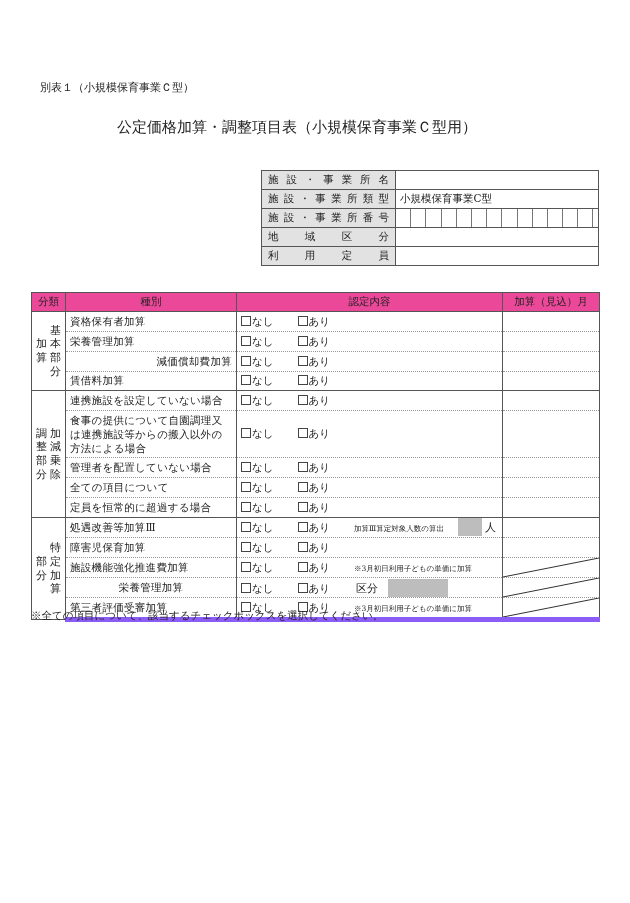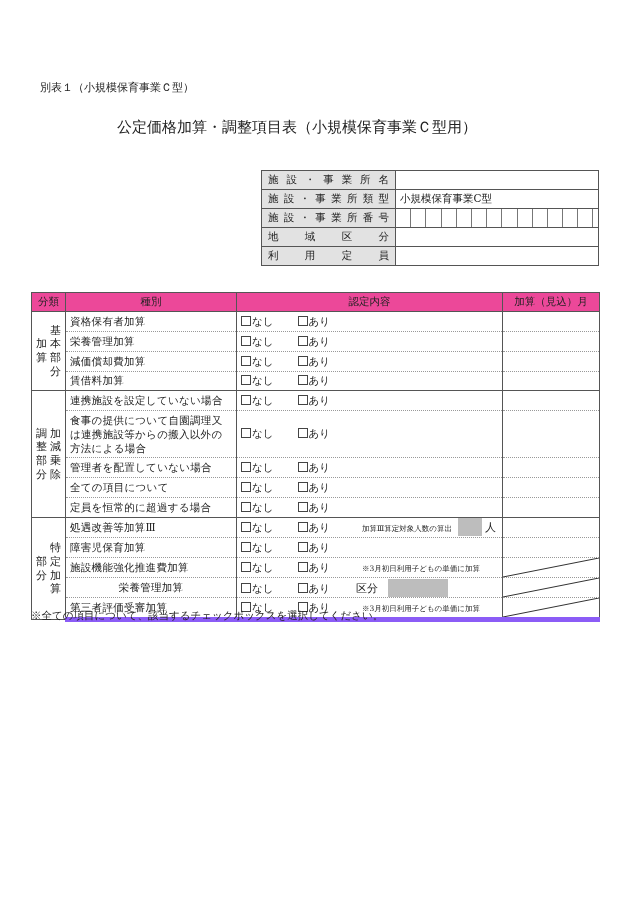"減価償却費加算" td.type { text-align: none -> right }
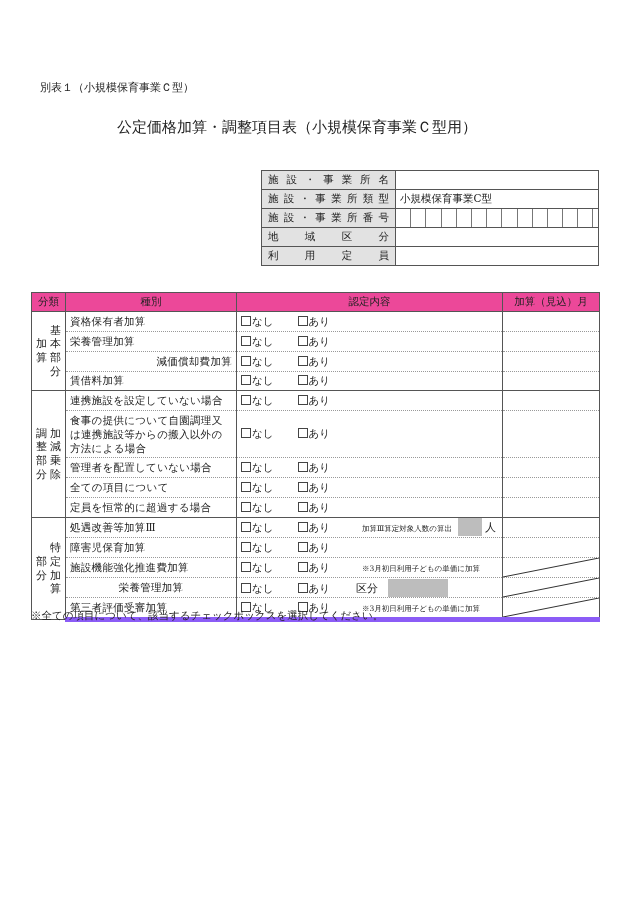"加算Ⅲ算定対象人数の算出" .note-small { margin-left: 8px -> 0 }
